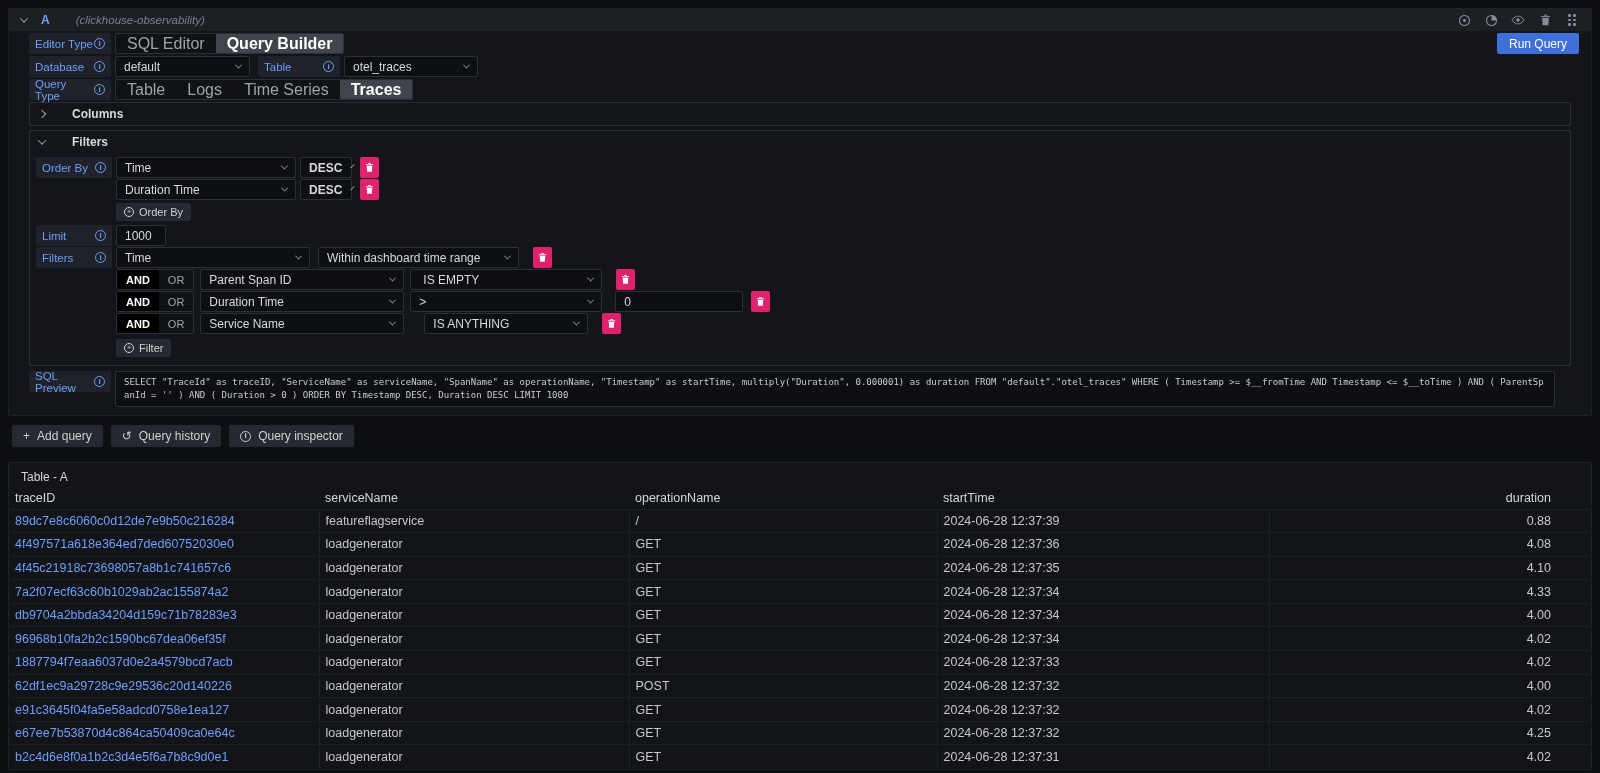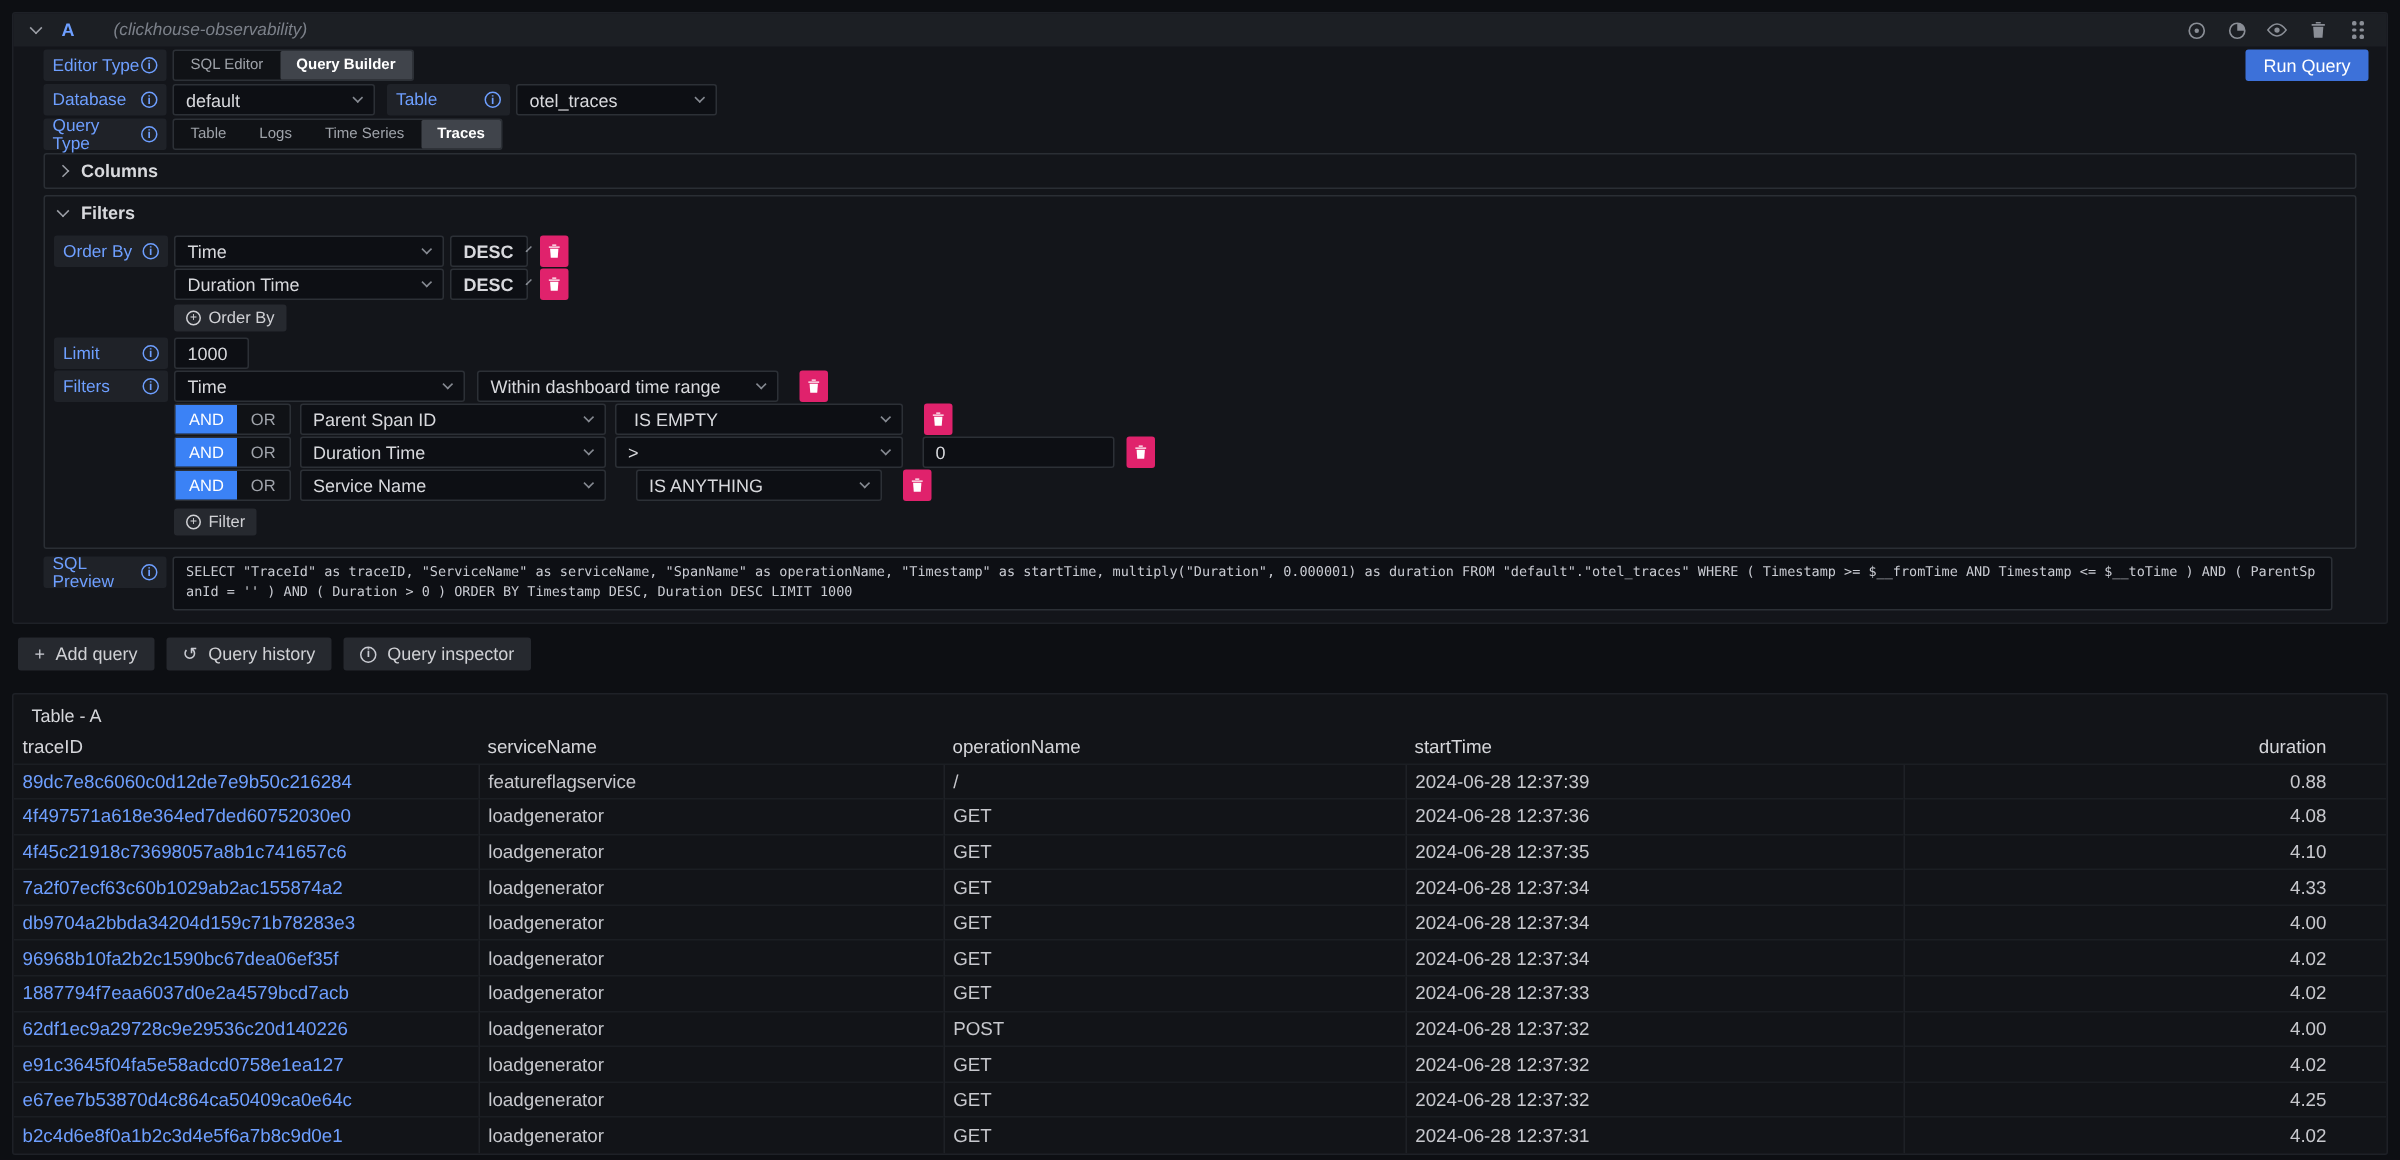"SQL Editor" .seg .opt { font-size: 10px -> 16px }
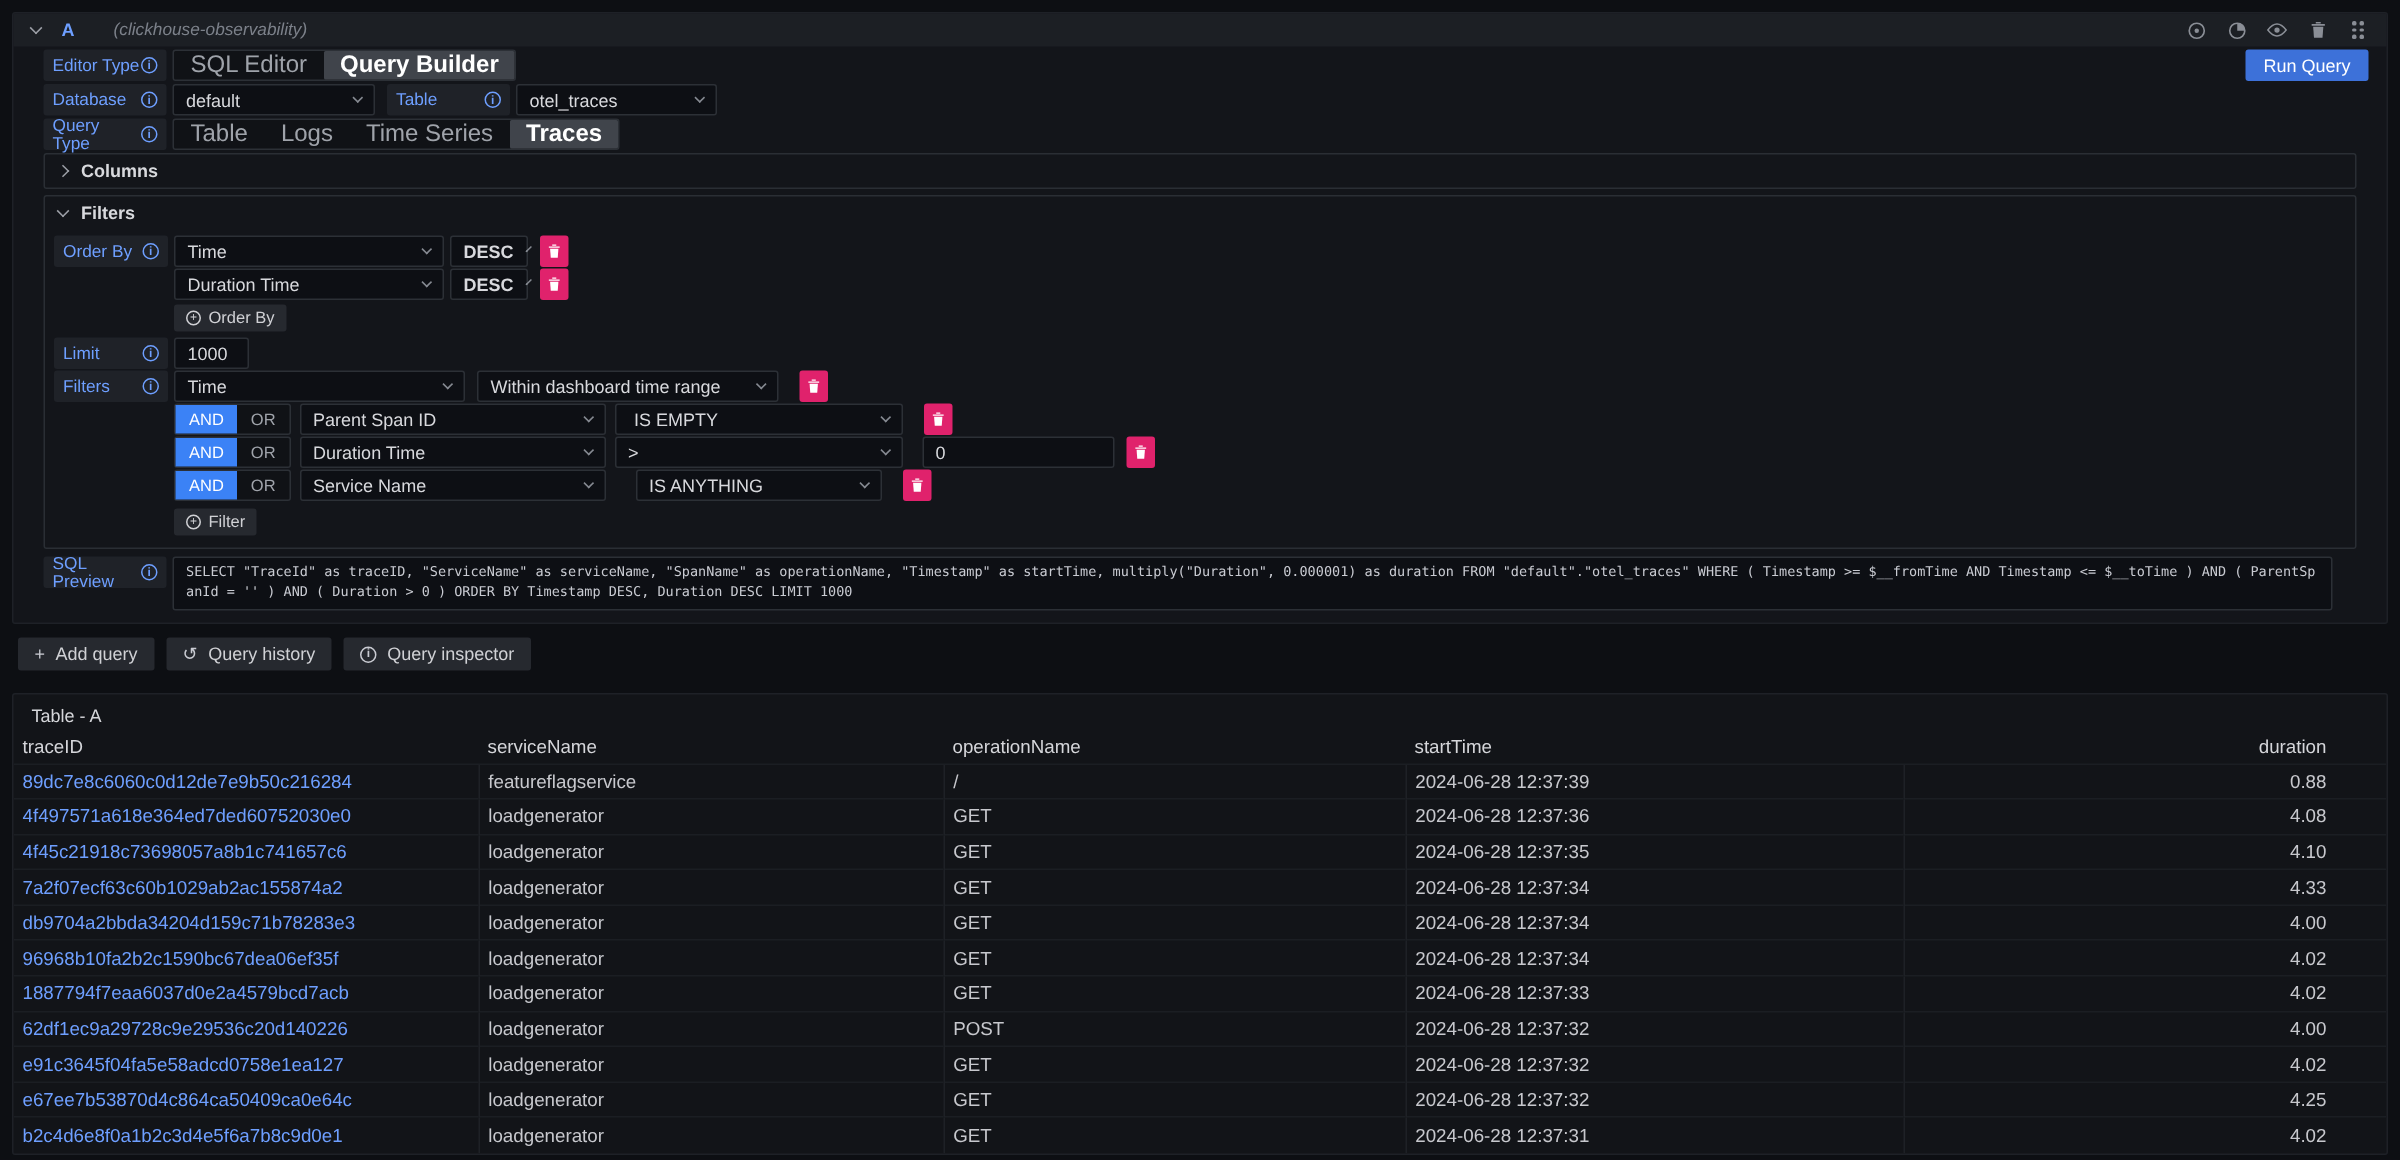"Columns" .sec-head { gap: 9px -> 27px }
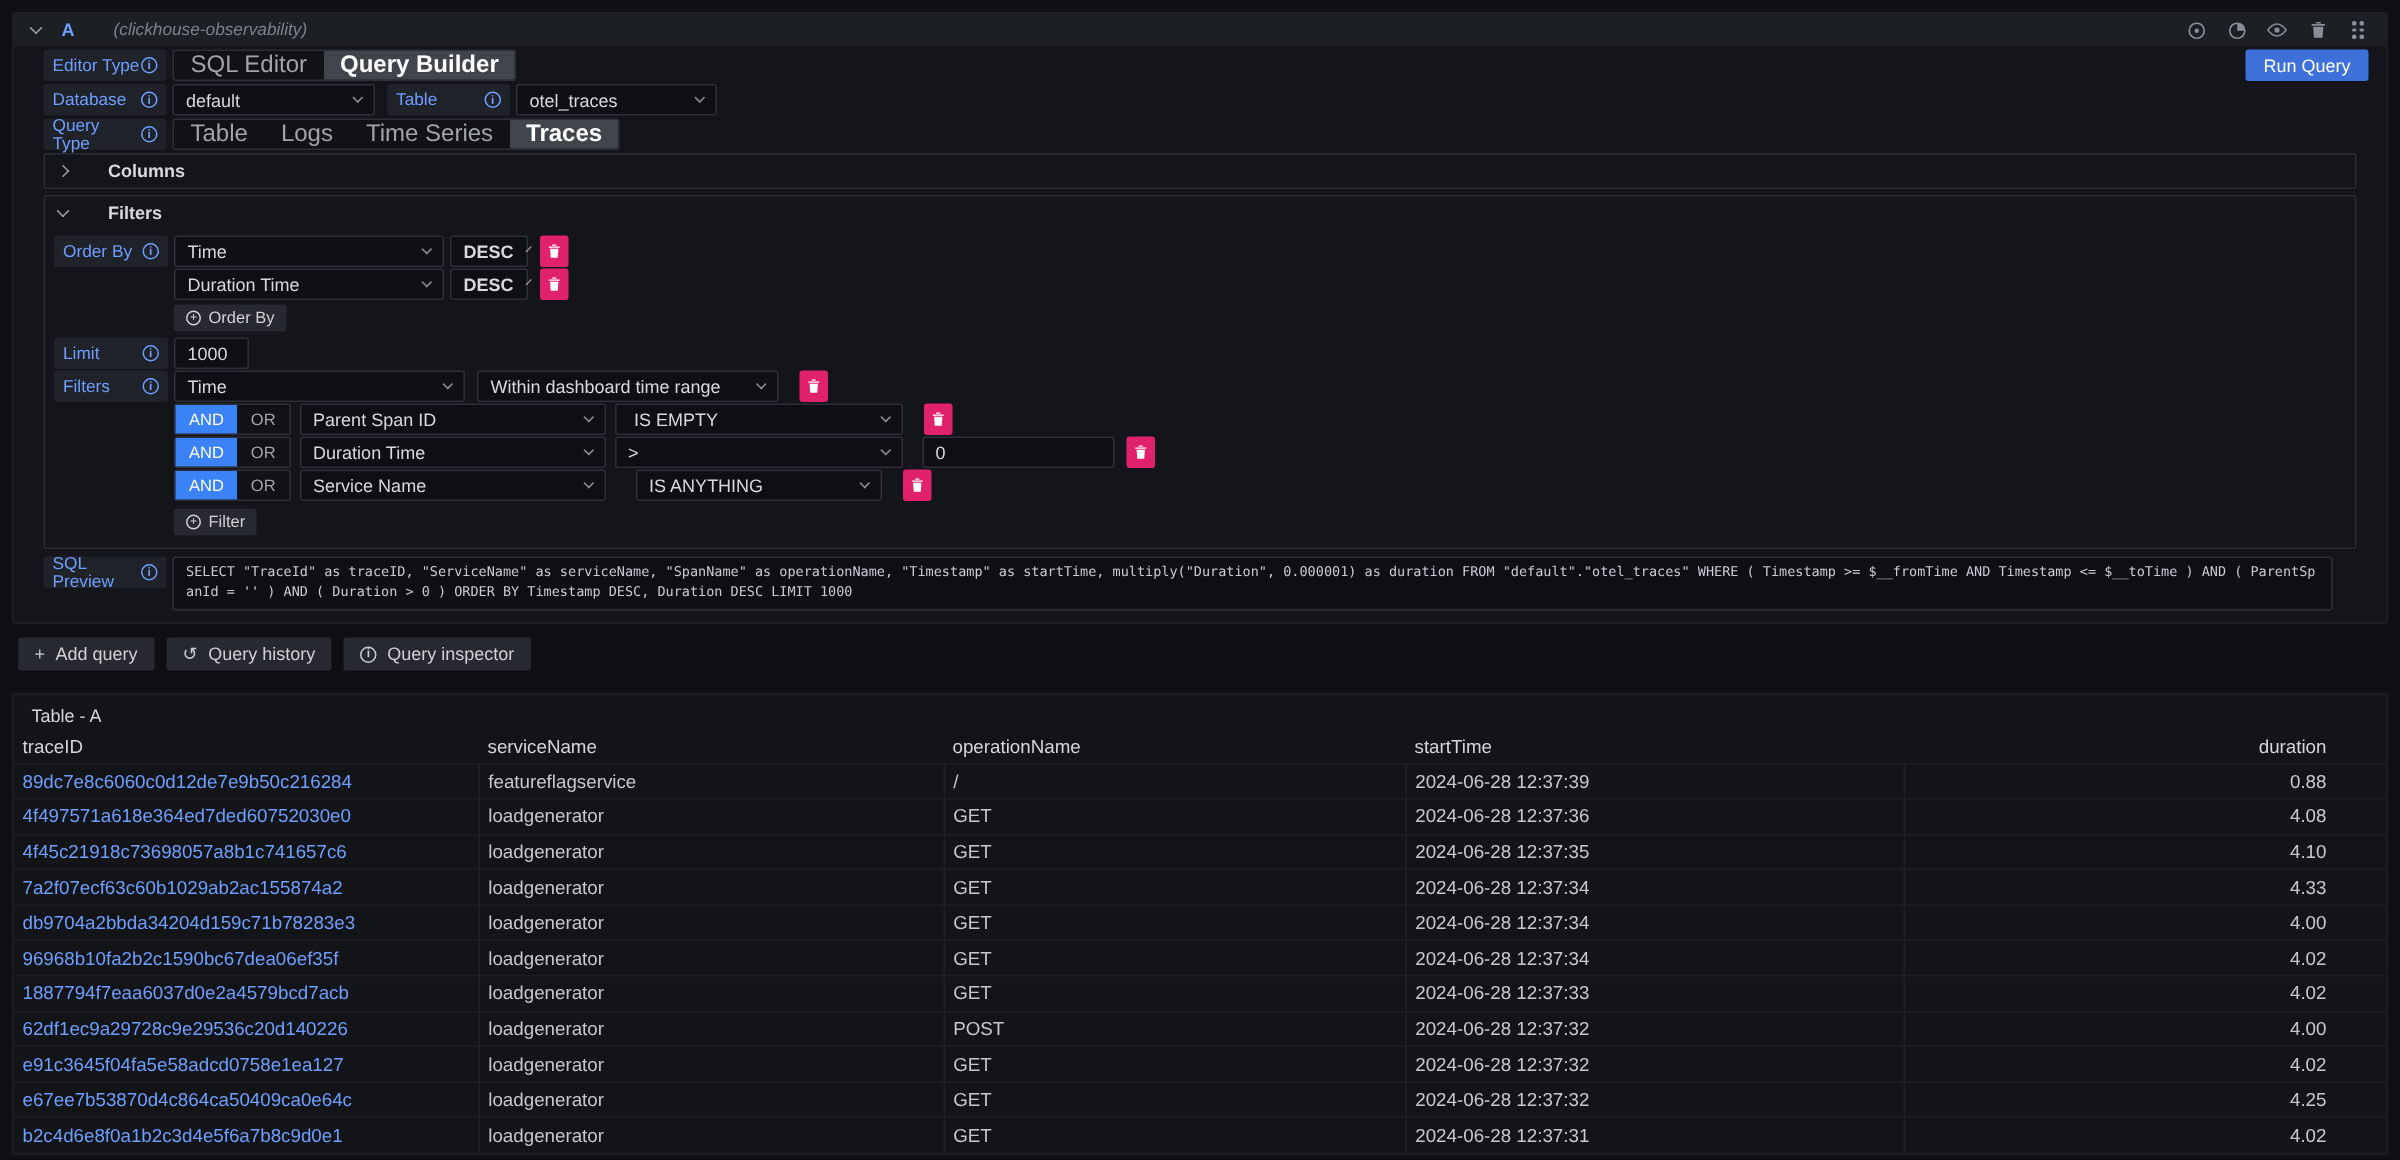"AND" .andor .opt.active { background: #3b82f6 -> #000000; font-weight: 400 -> 700 }
